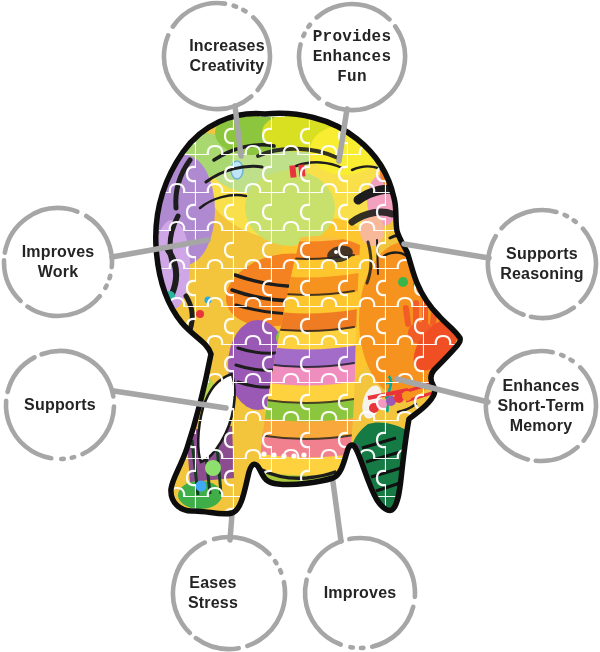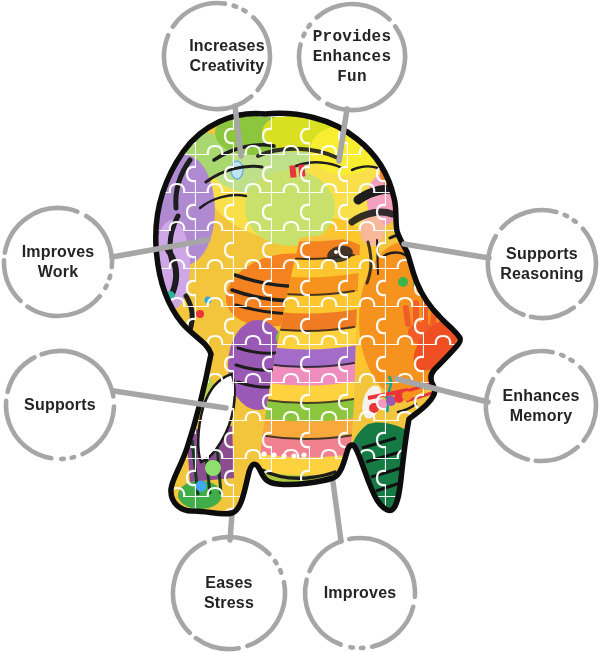"Short-Term" span { html: none -> <span>Short-Term</span> }
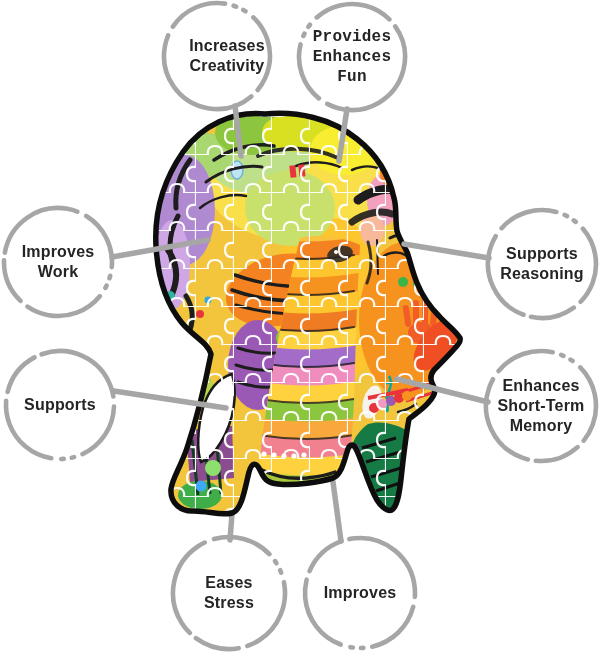"Eases" div.benefit-label { left: 154px -> 138px }
